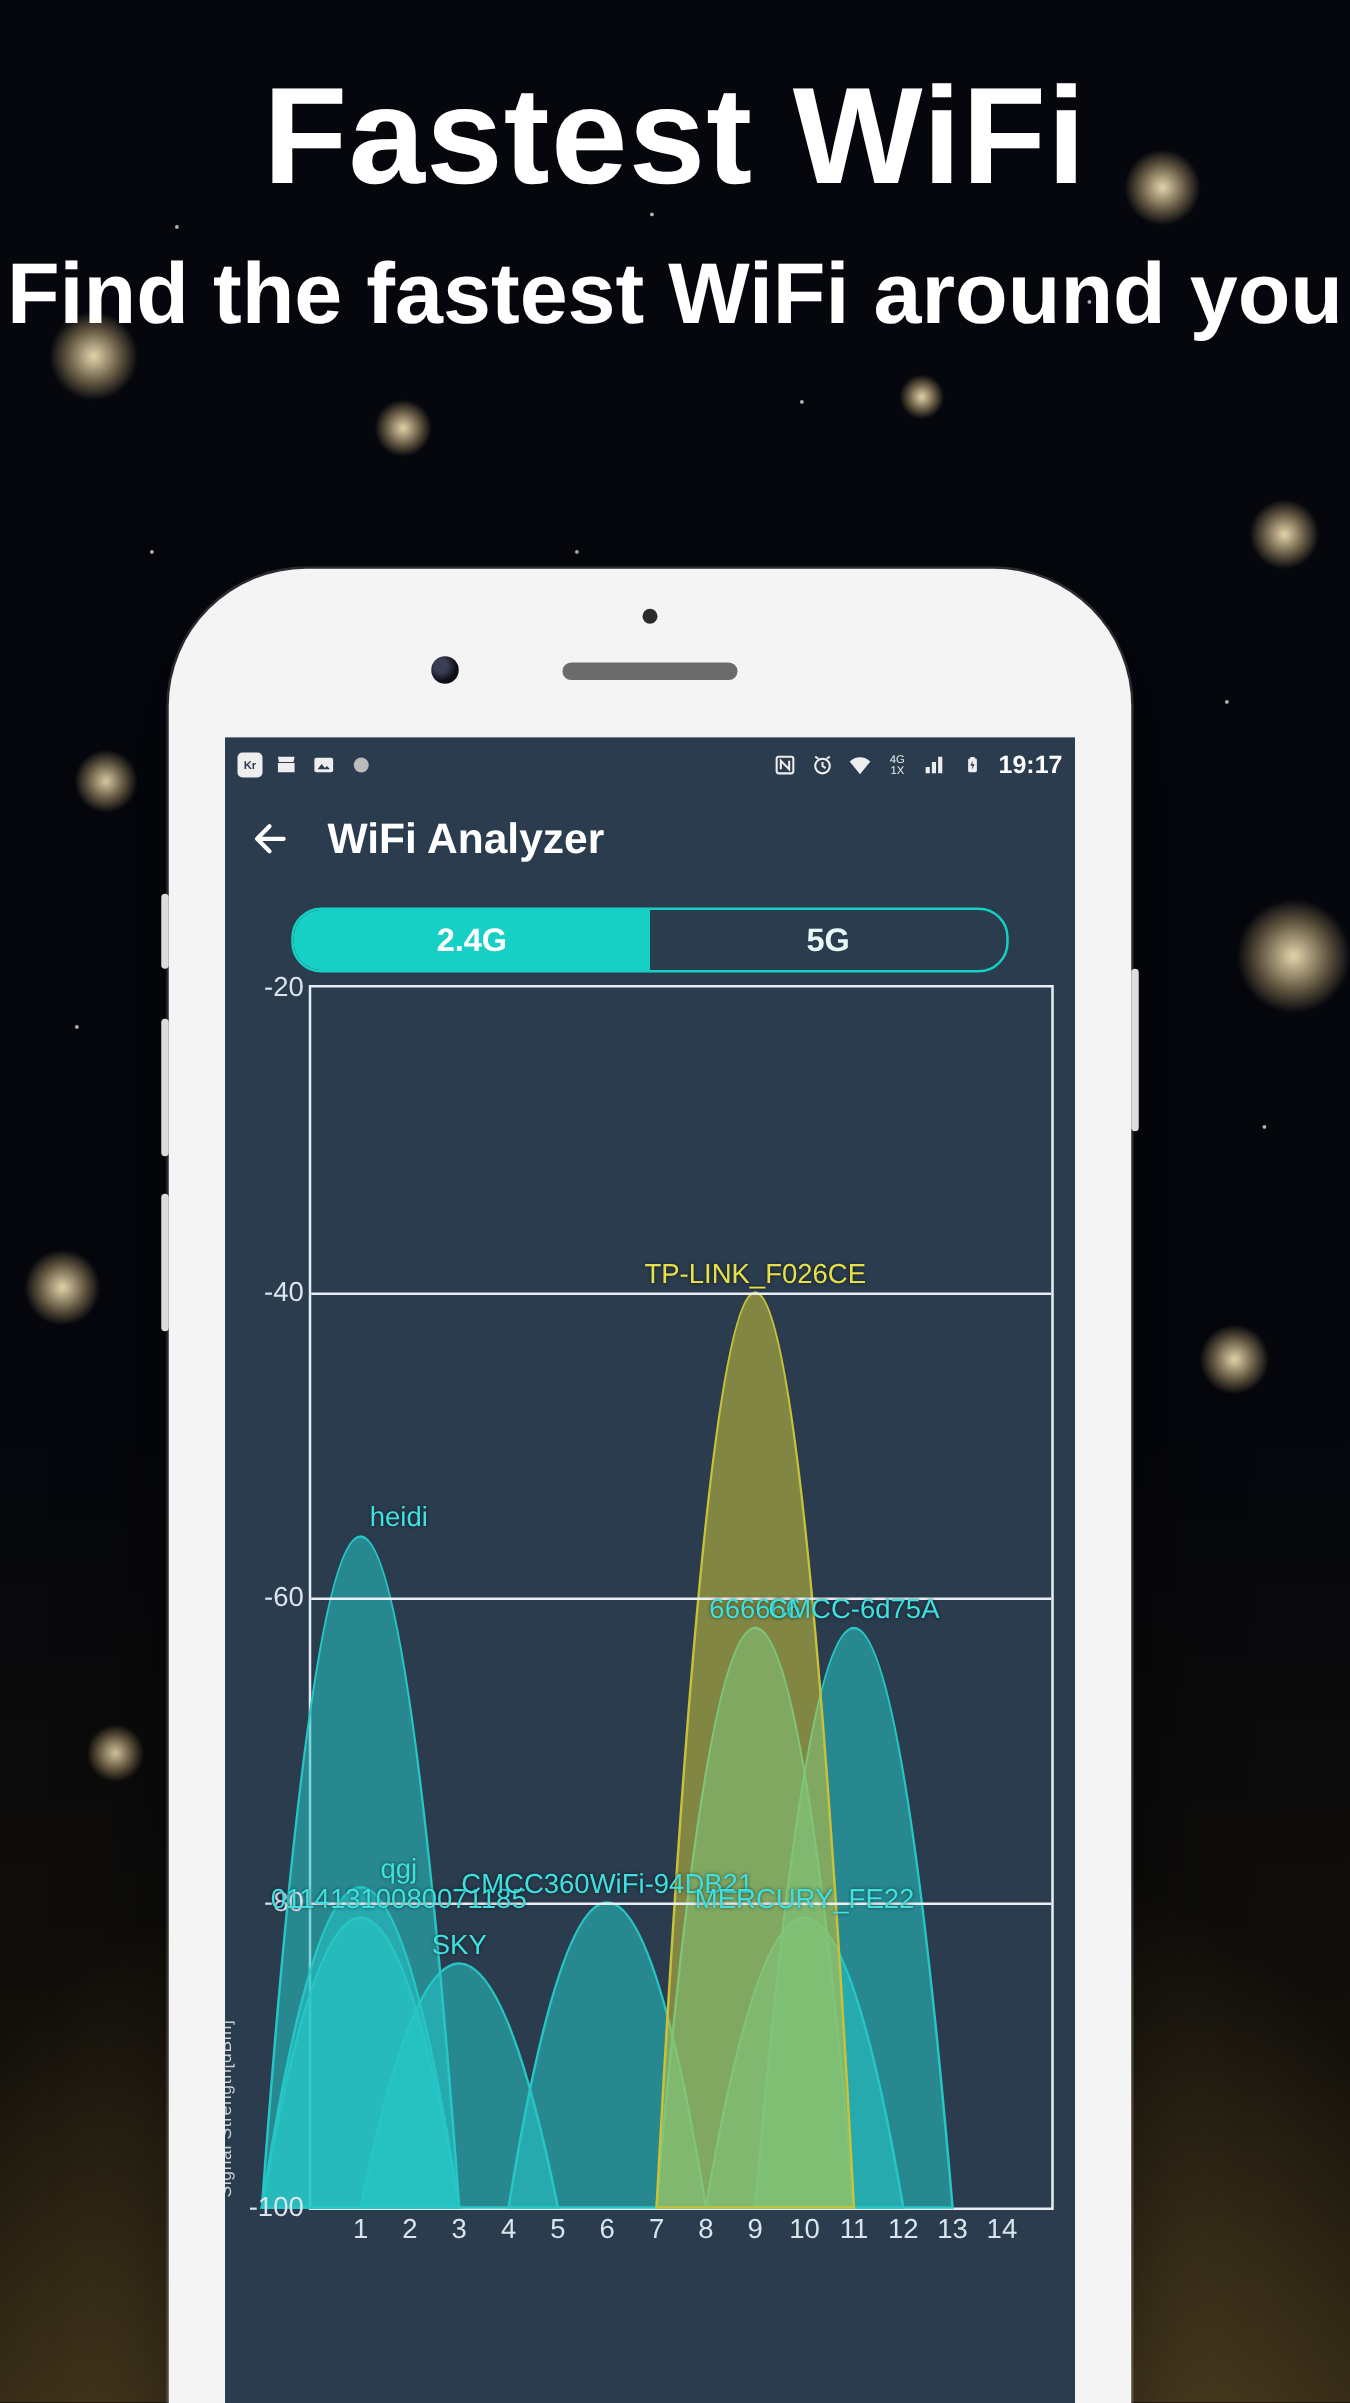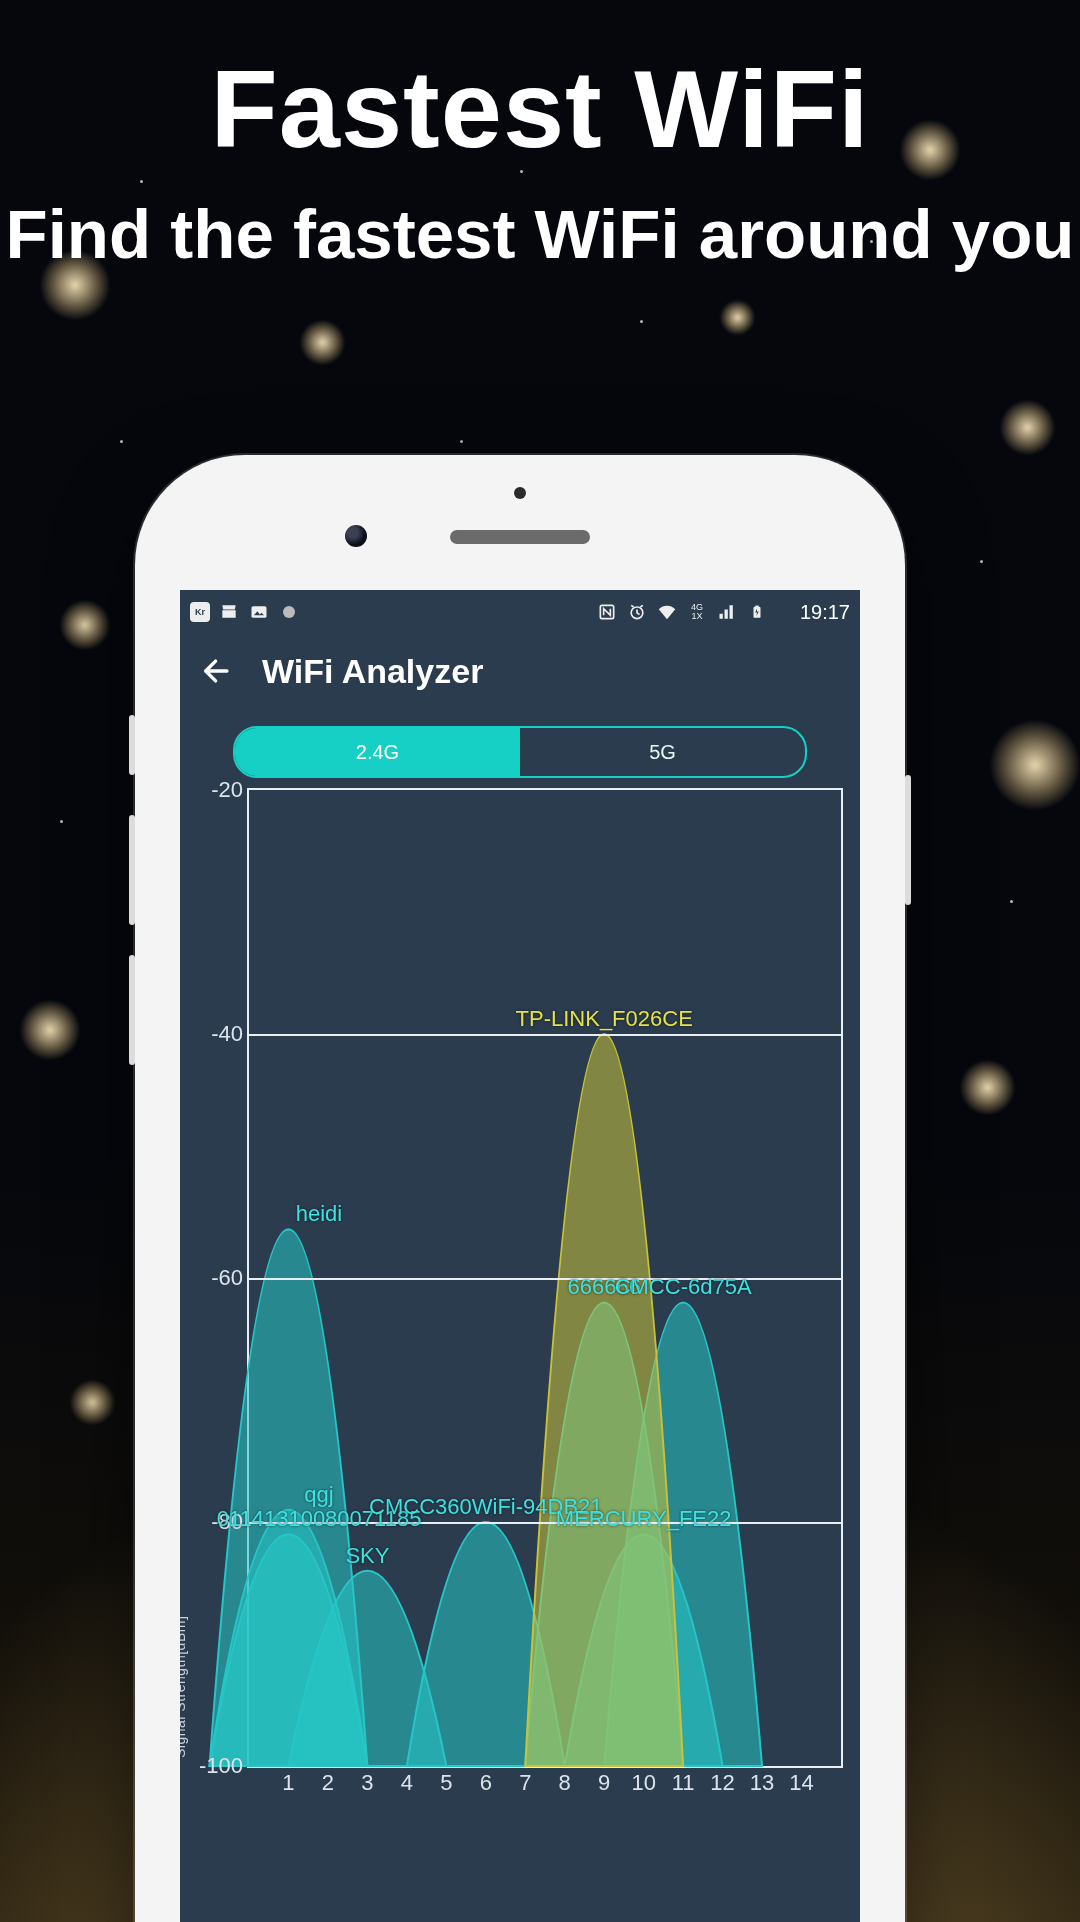"19:17" .clock { font-weight: 400 -> 700; margin-left: 24px -> 2px }
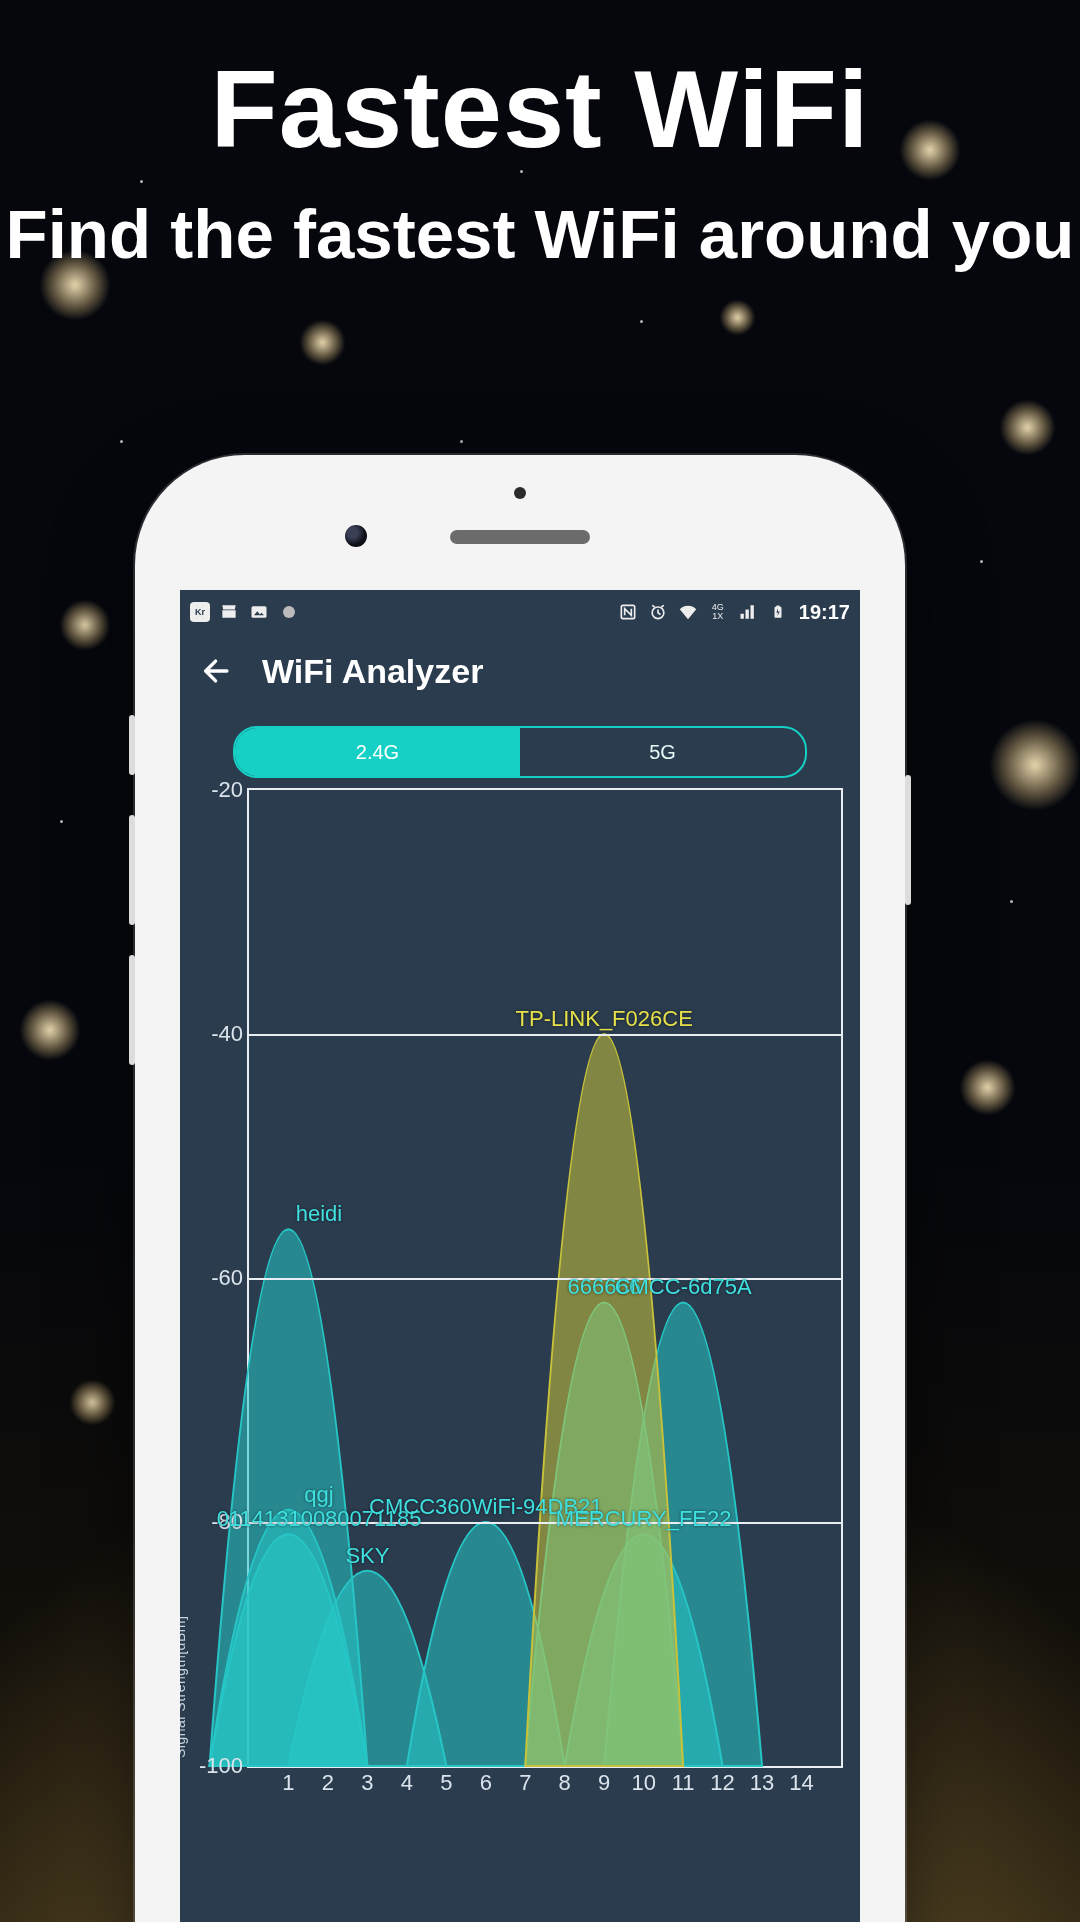"2.4G" .band-toggle .seg { font-size: 20px -> 26px; font-weight: 400 -> 700 }
